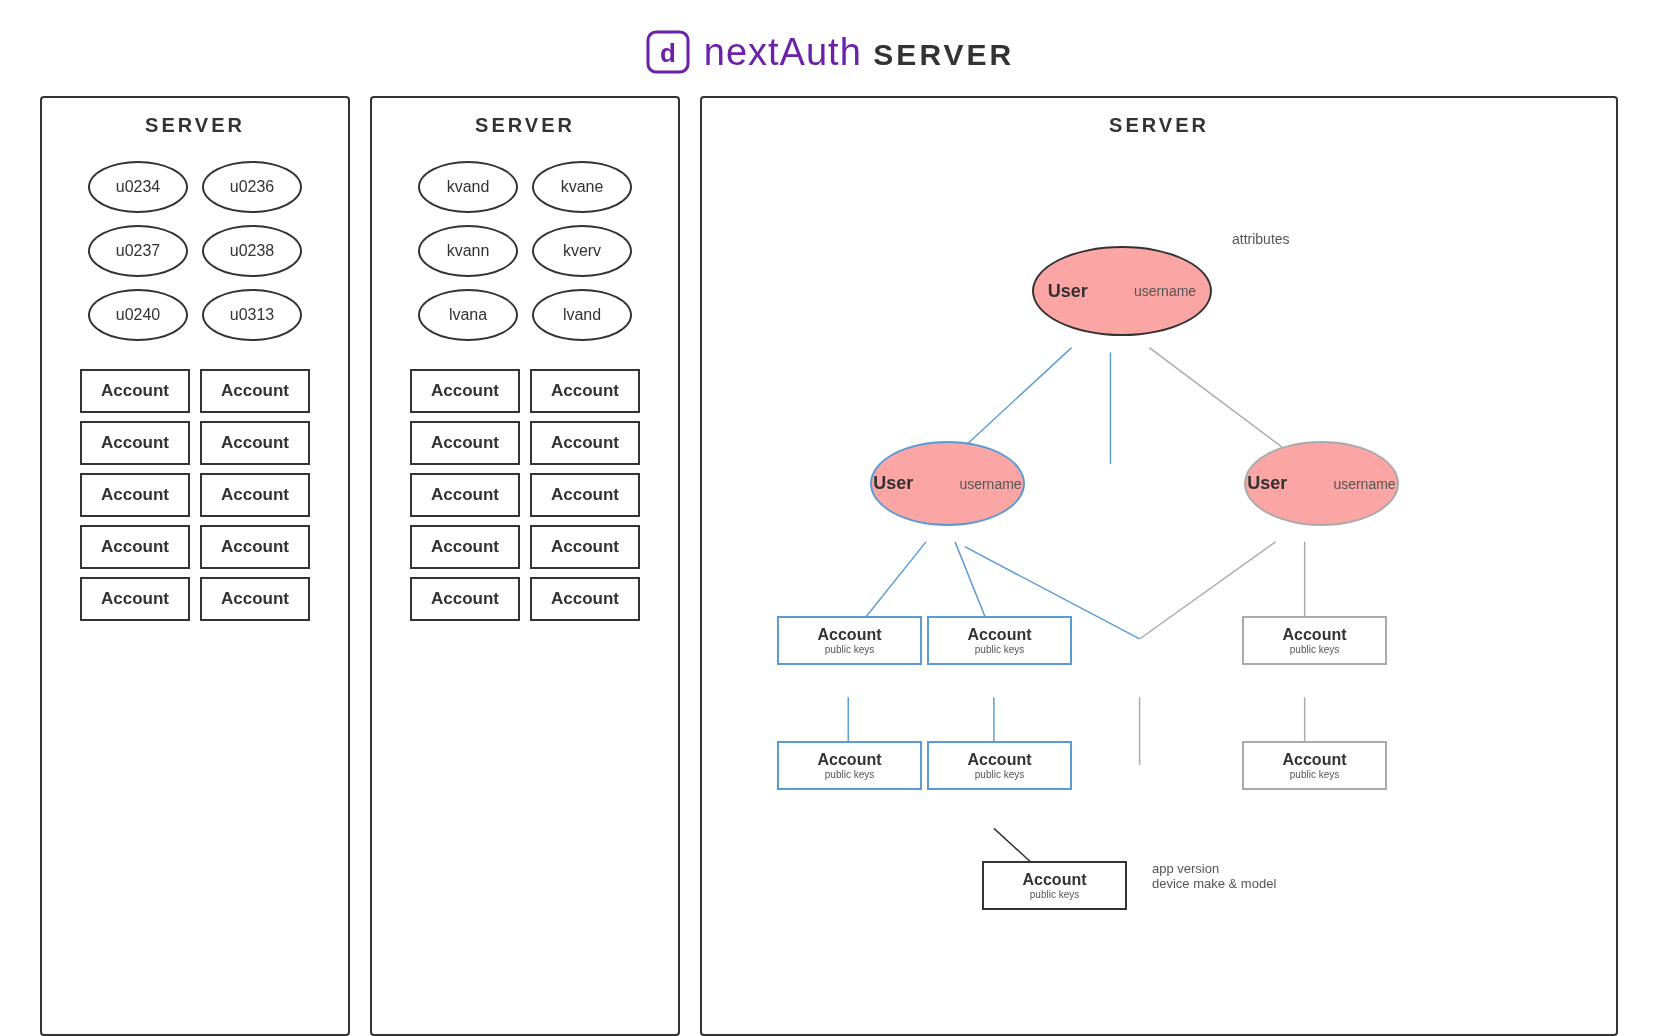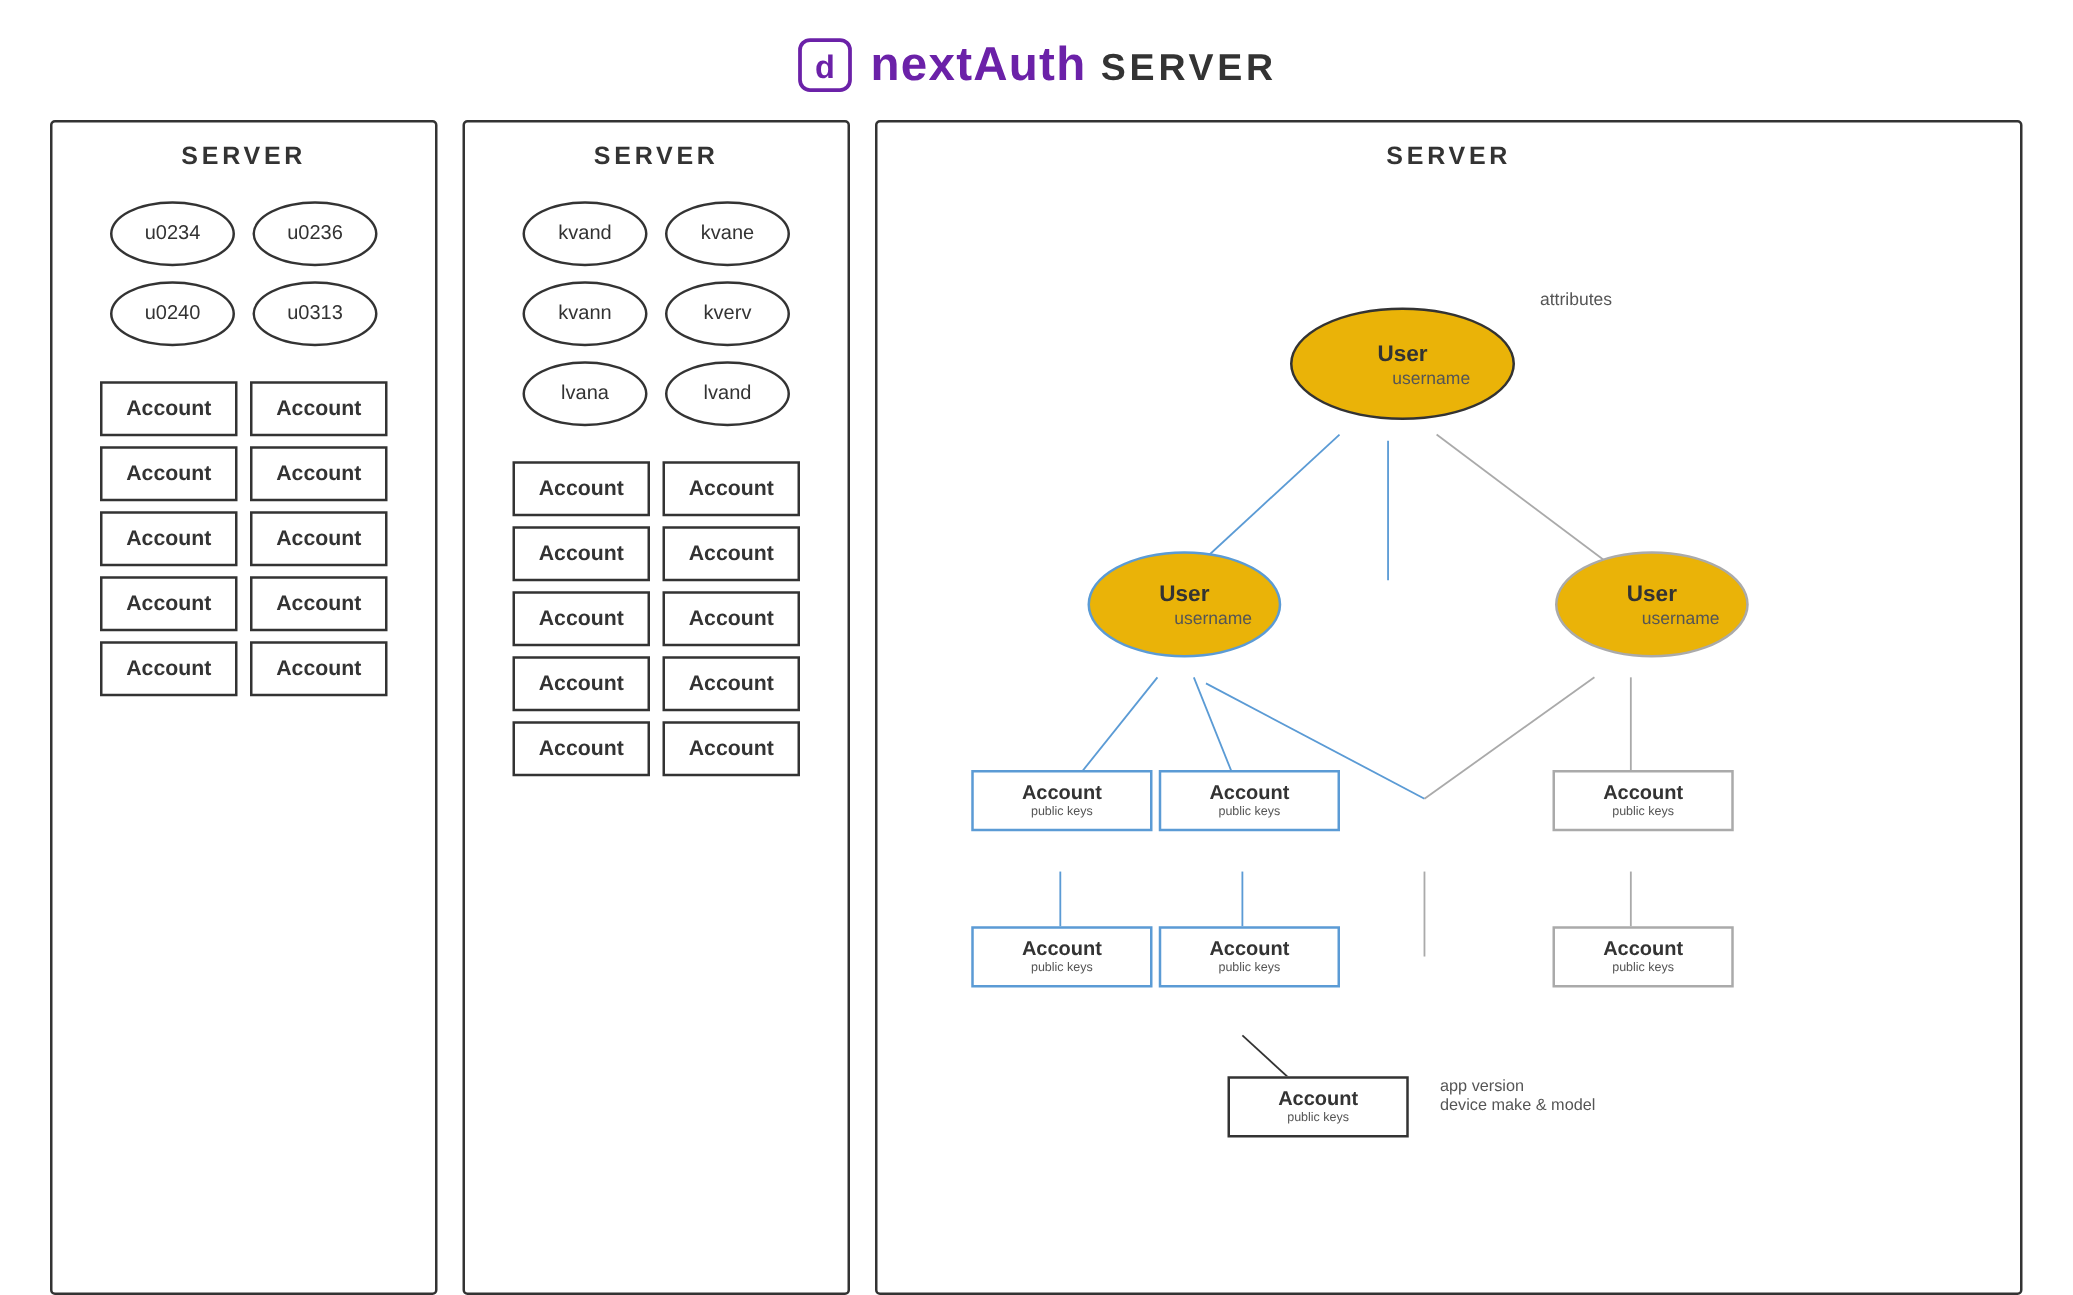"nextAuth" .header-title span.brand { font-weight: 700 -> 400 }
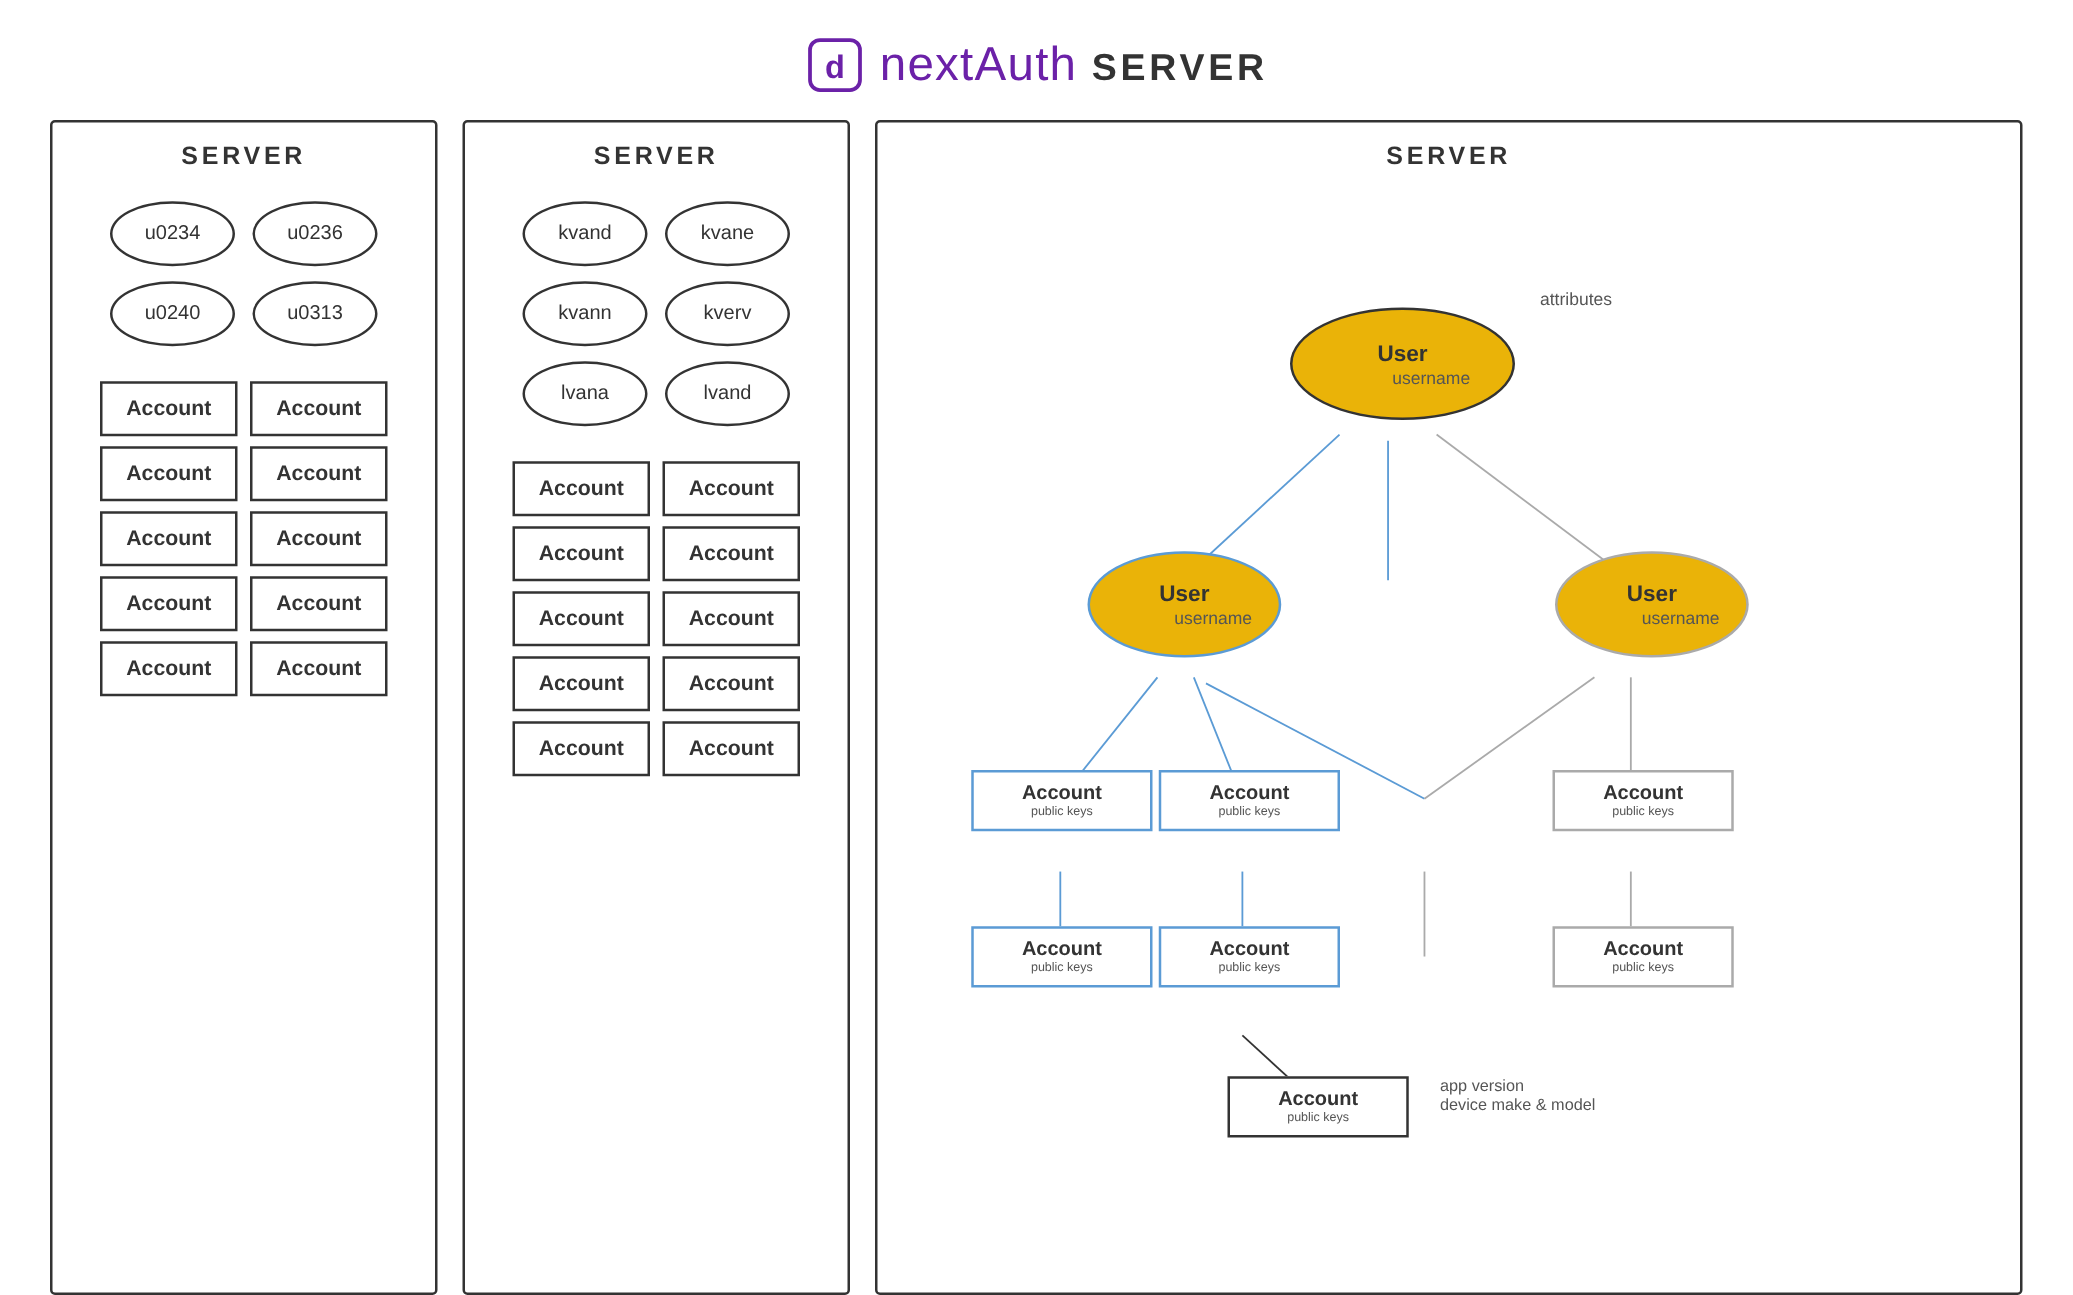"u0237" div.ellipses-row { html: none -> <div> <div>u0237</div> <div>u0238</div> </div> }
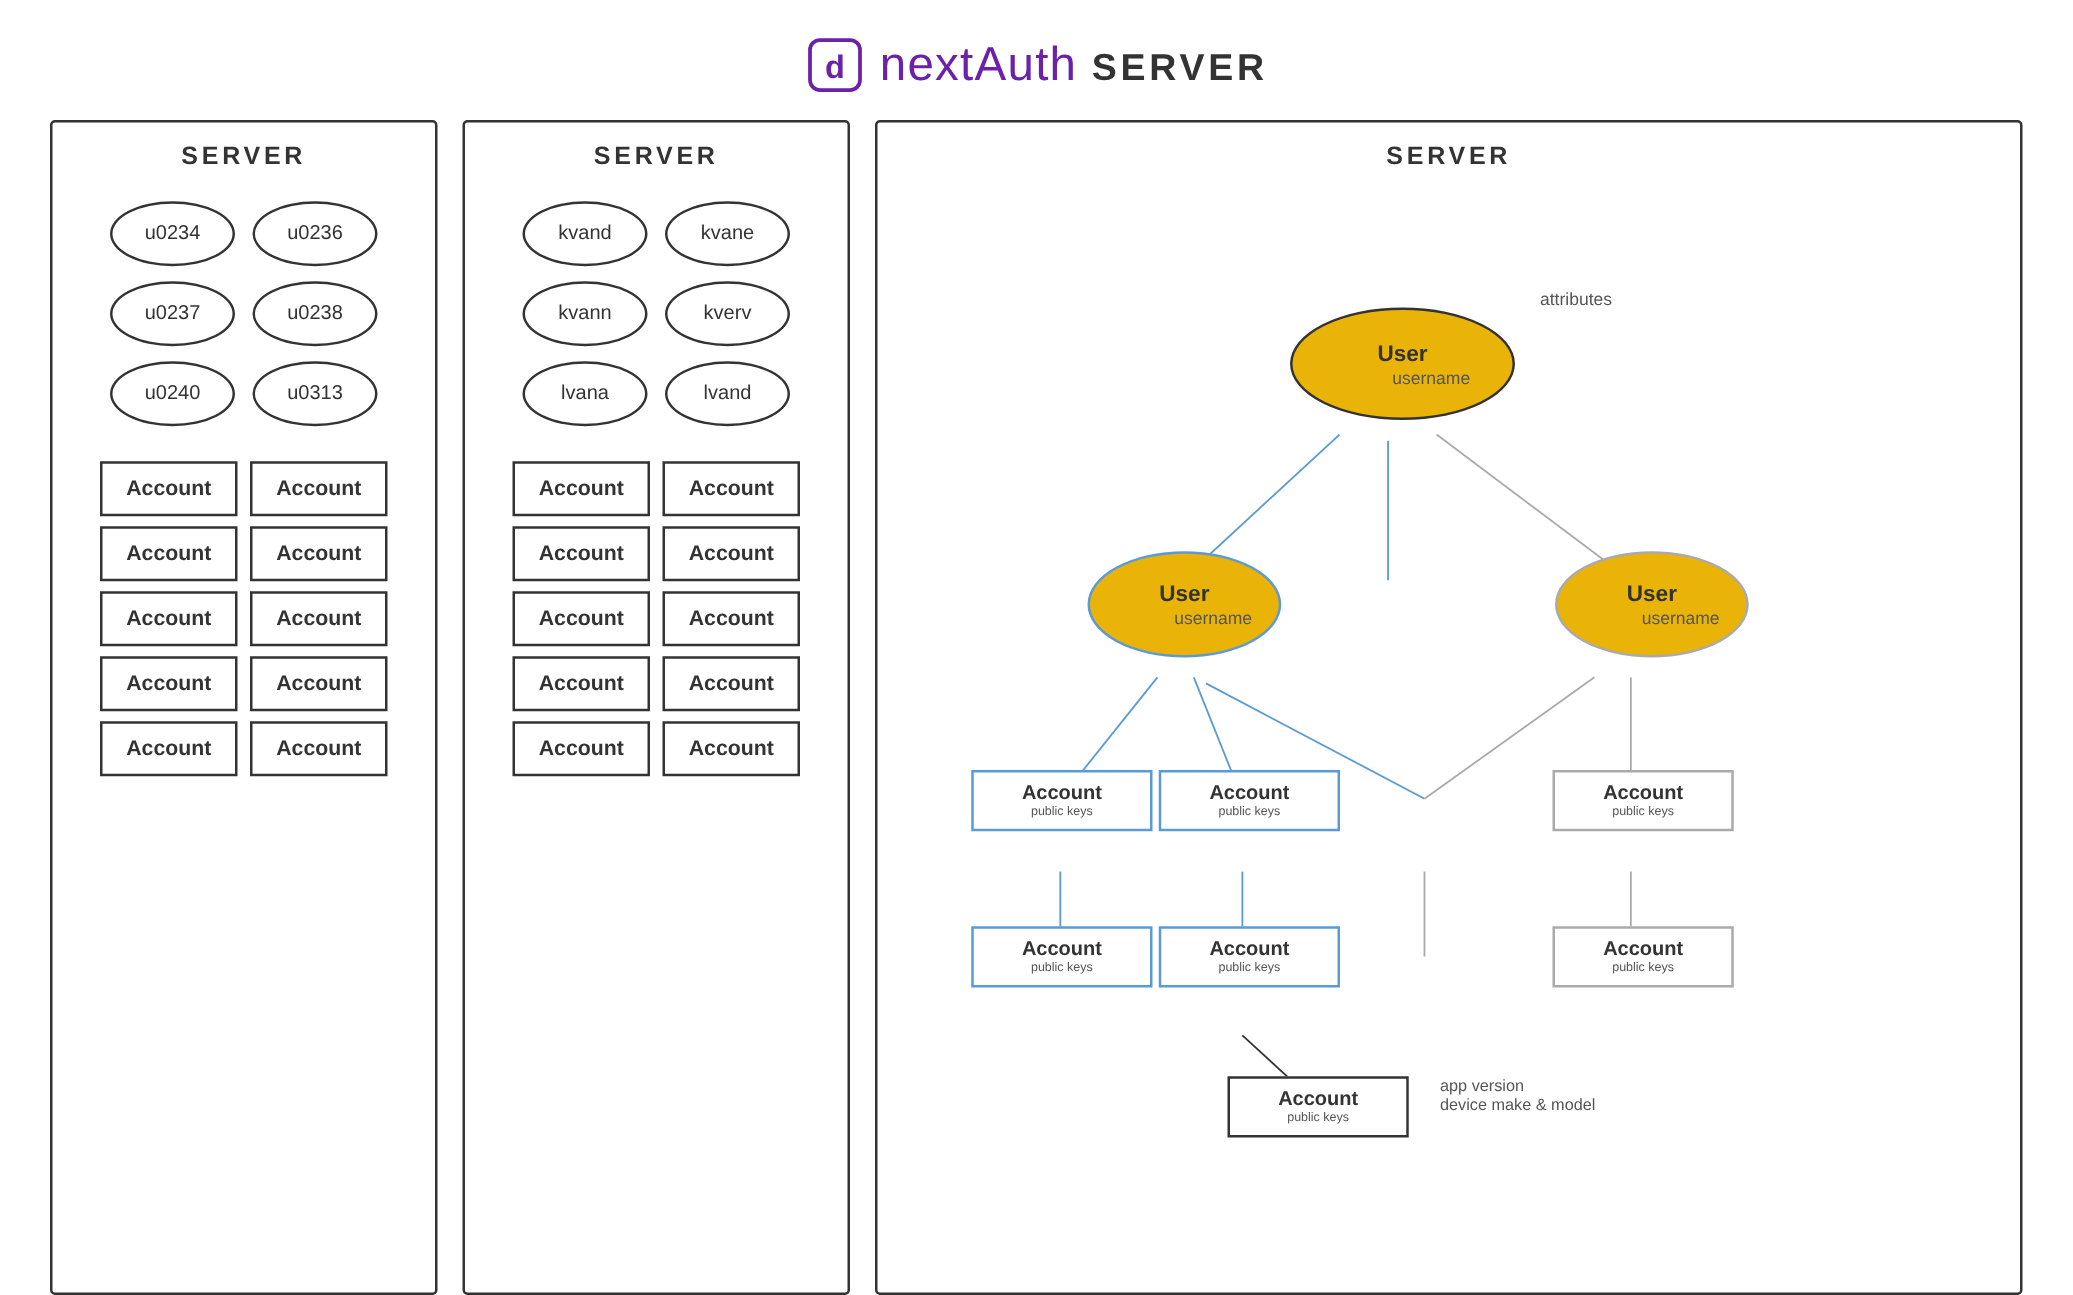"User" .diag-ellipse { background: #eab308 -> #fca5a5; flex-direction: column -> row }
